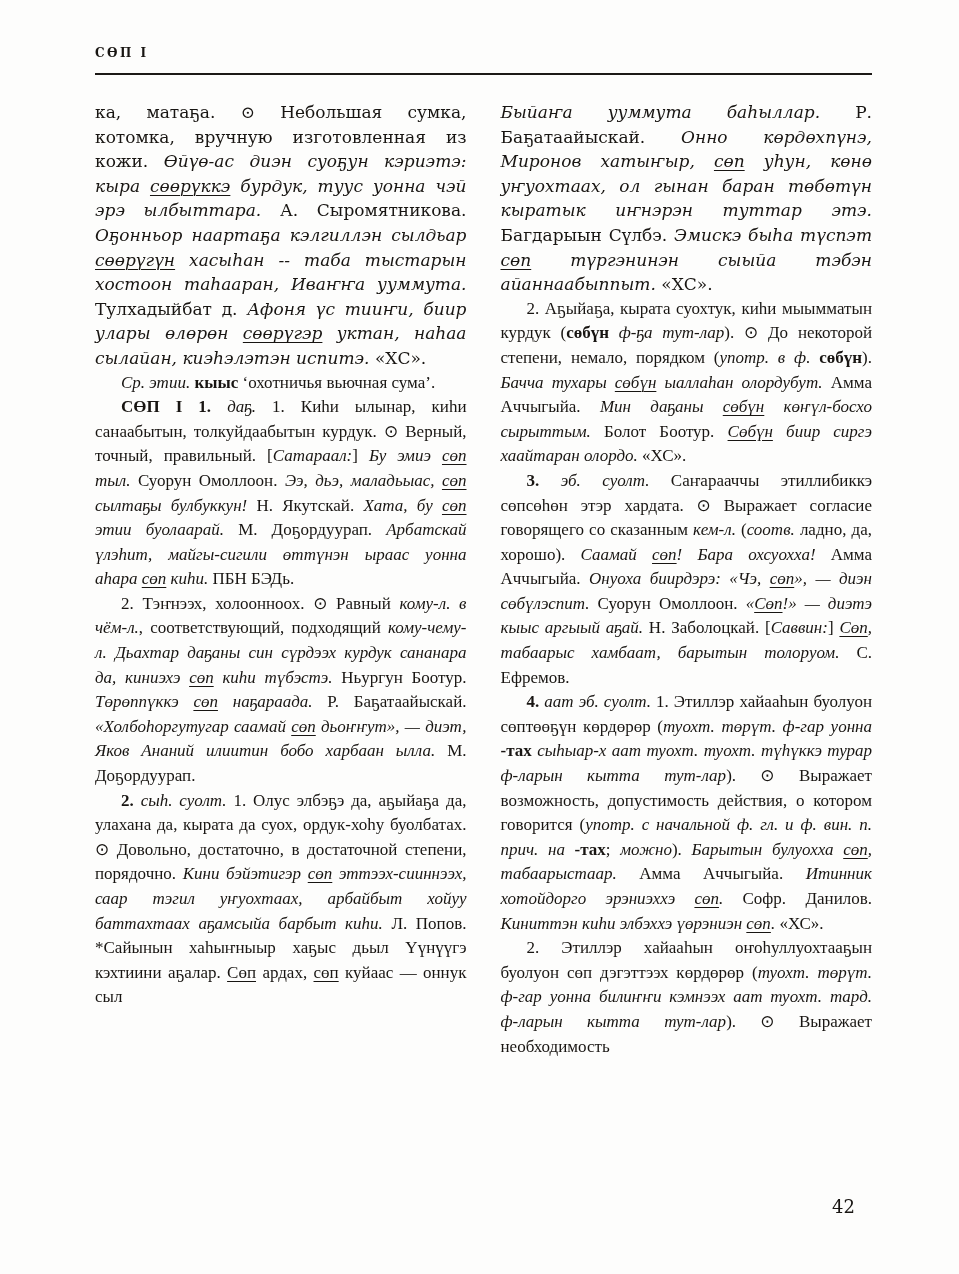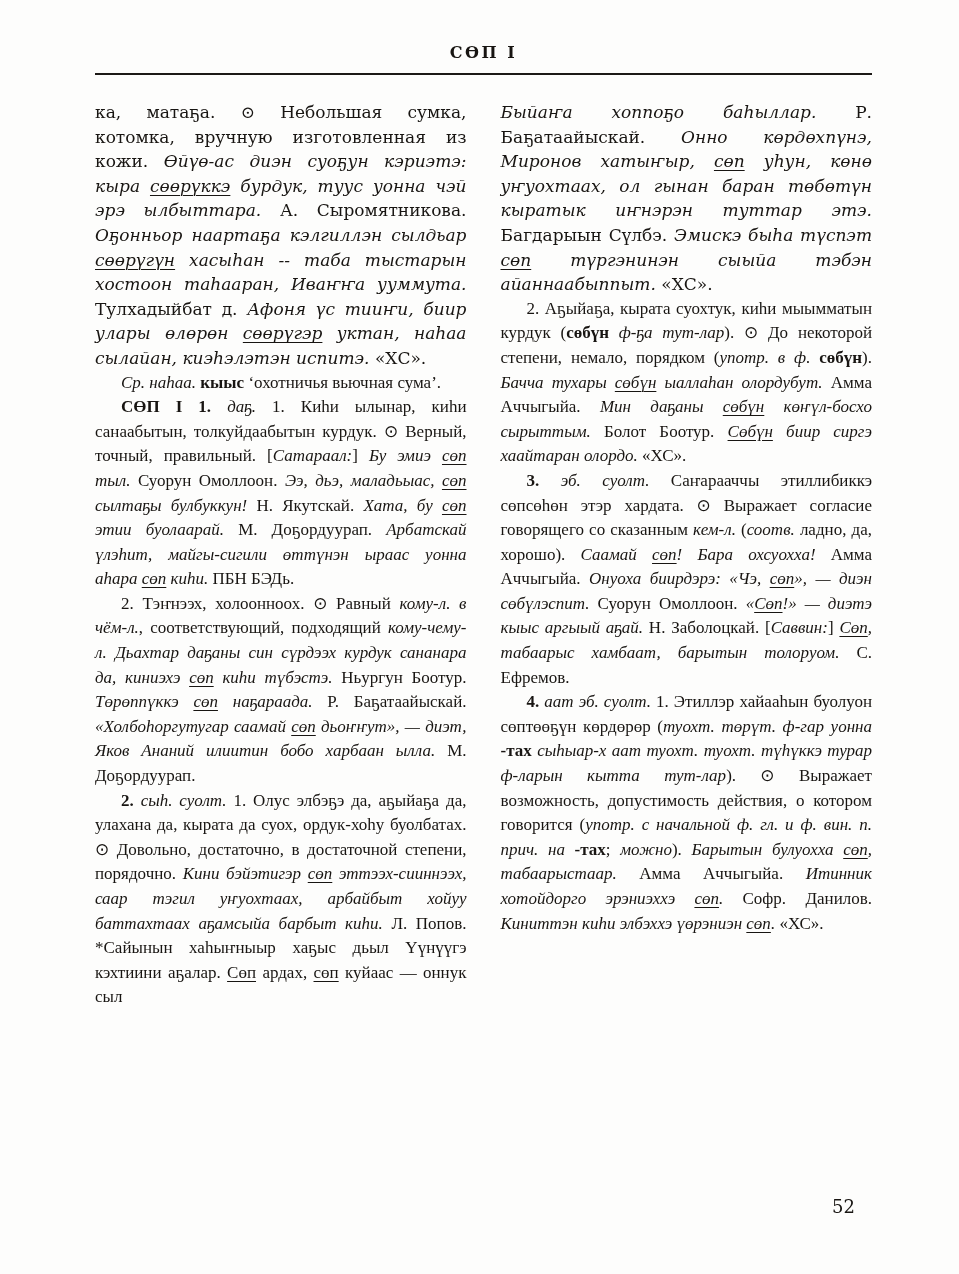"СӨП I" .running-head { font-size: 16px -> 12px; text-align: center -> left }
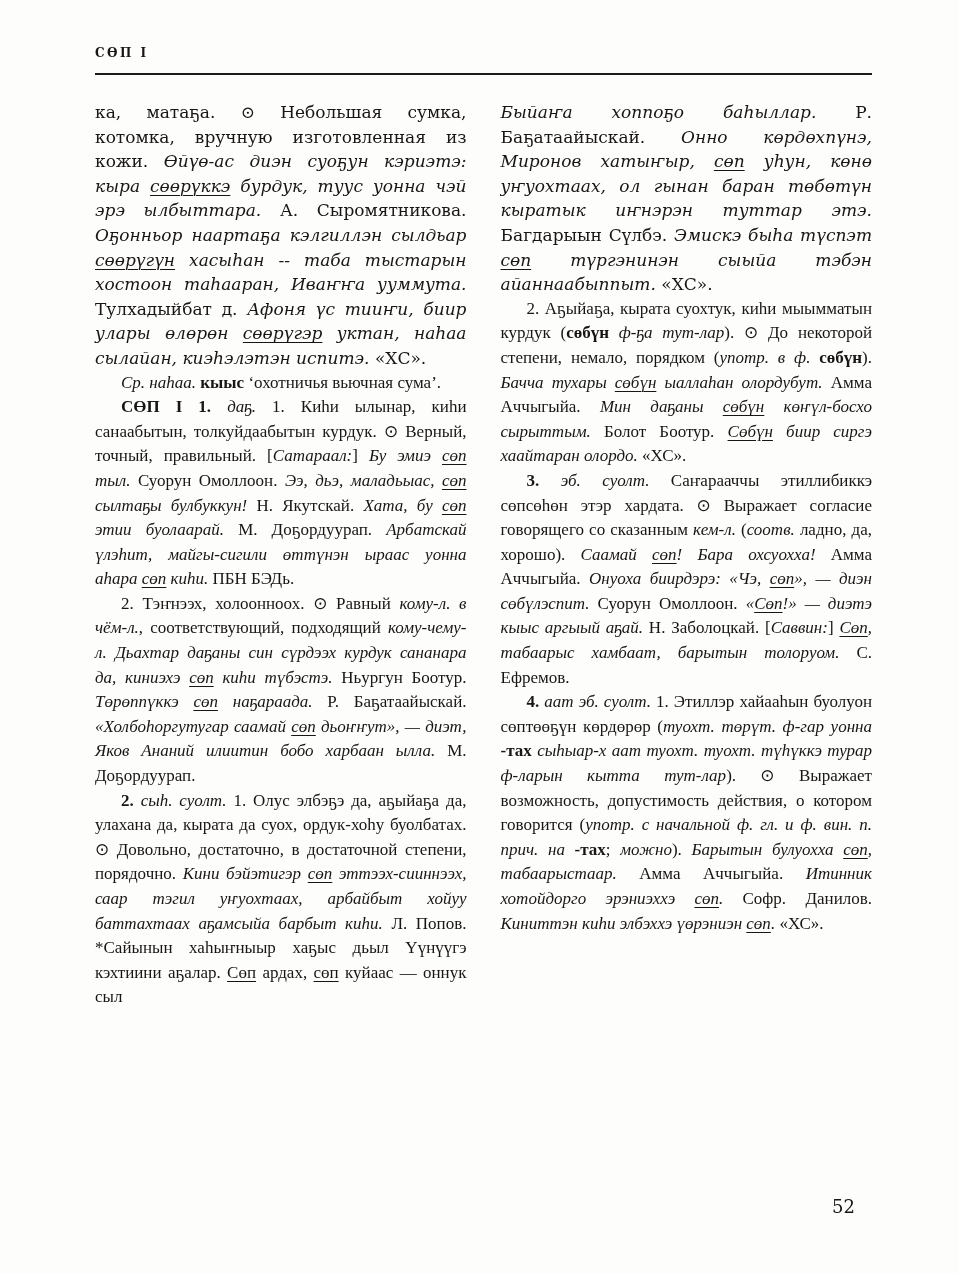"Быйаҥа хоппоҕо баһыллар." i { text: хоппоҕо -> ууммута }
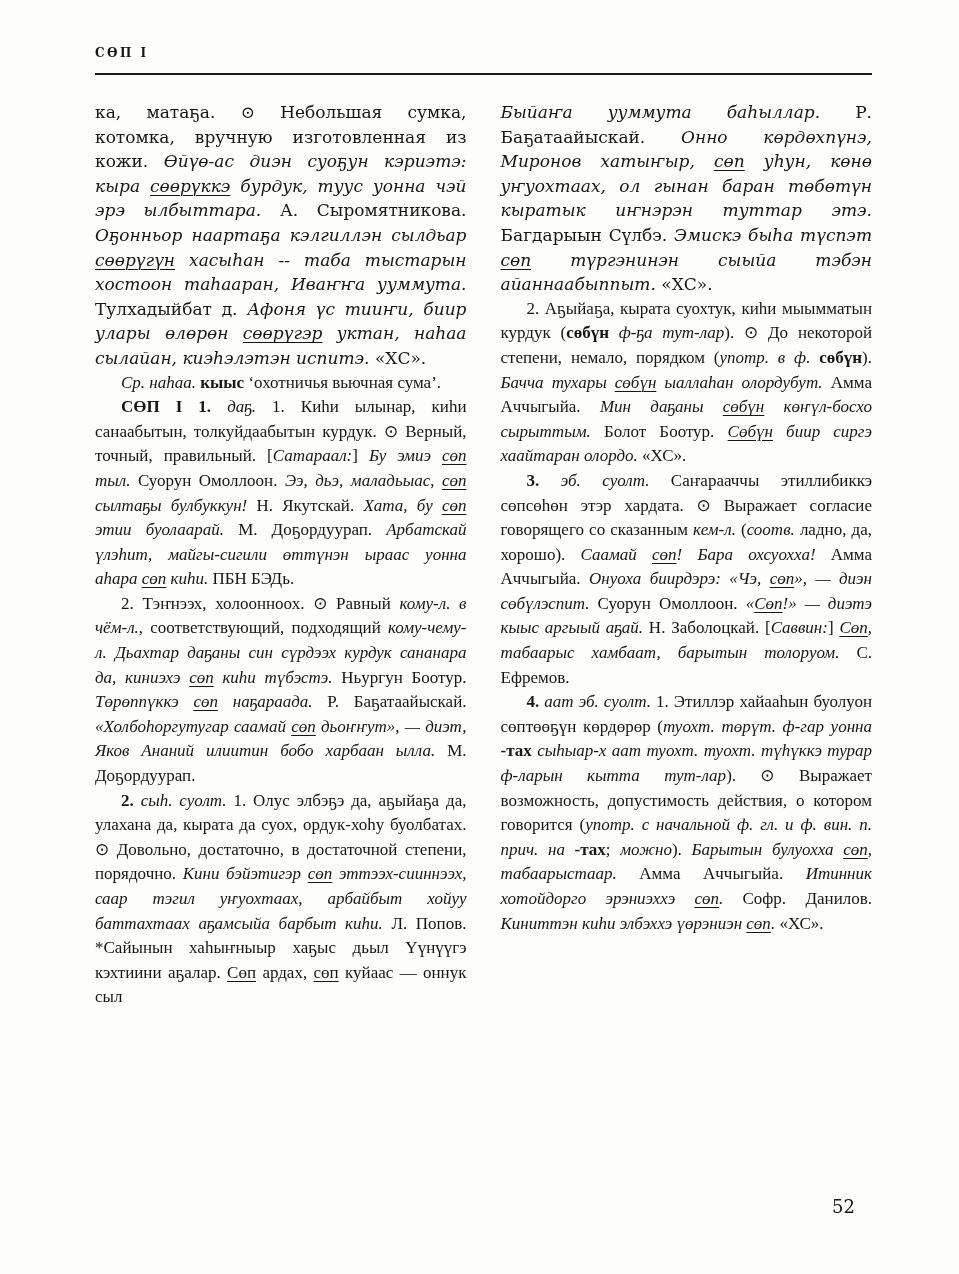"Ср. наһаа." i { text: наһаа -> этии }
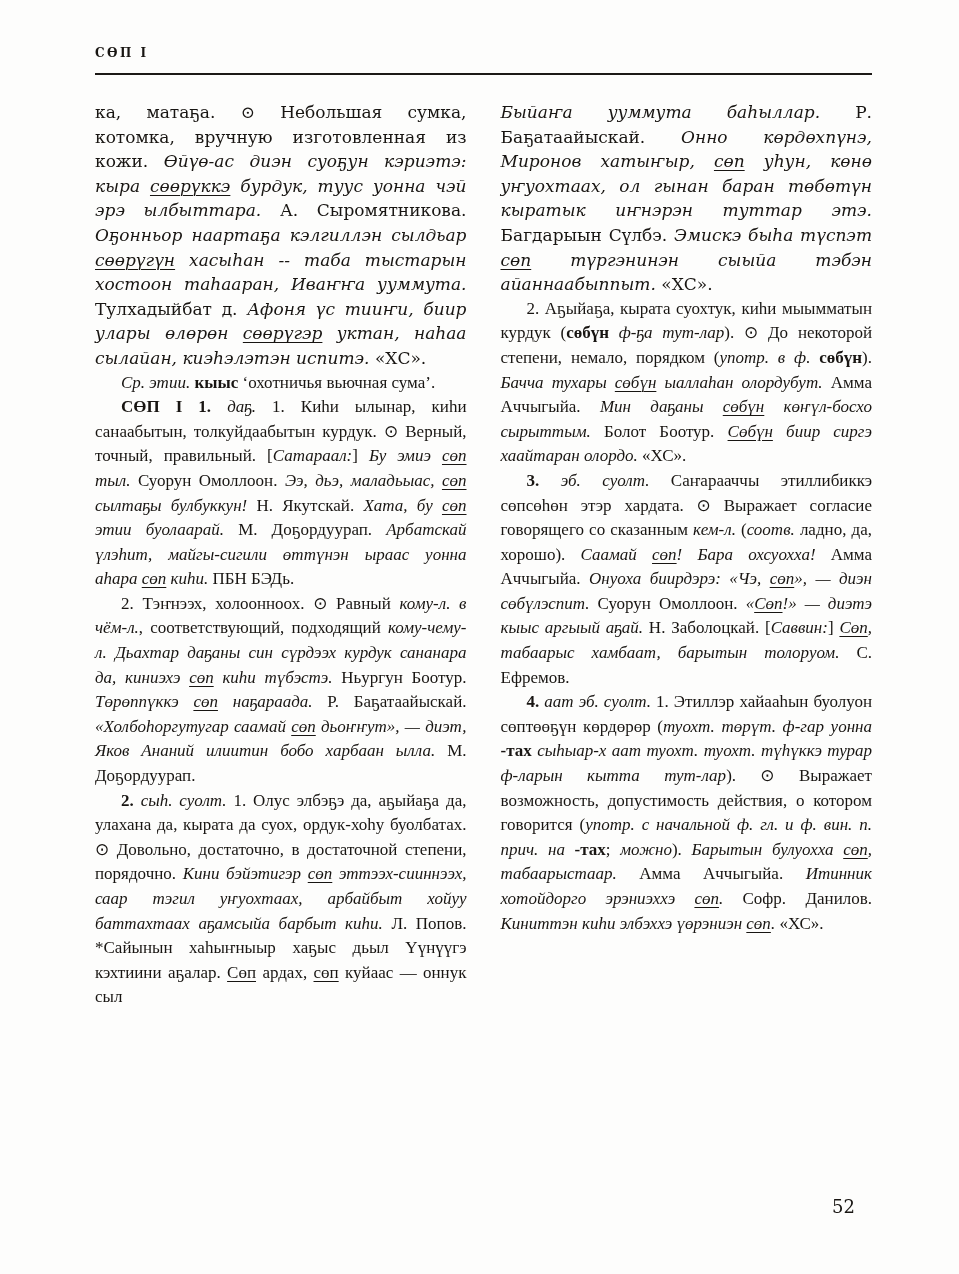"2. Этиллэр хайааһын оҥоһуллуохтааҕын" p.para { html: none -> <p>2. Этиллэр хайааһын оҥоһуллуохтааҕын буолуон сөп дэгэттээх көрдөрөр (<i>туохт. төрүт. ф-гар уонна билиҥҥи кэмнээх аат туохт. тард. ф-ларын кытта тут-лар</i>). ⊙ Выражает необходимость</p> }
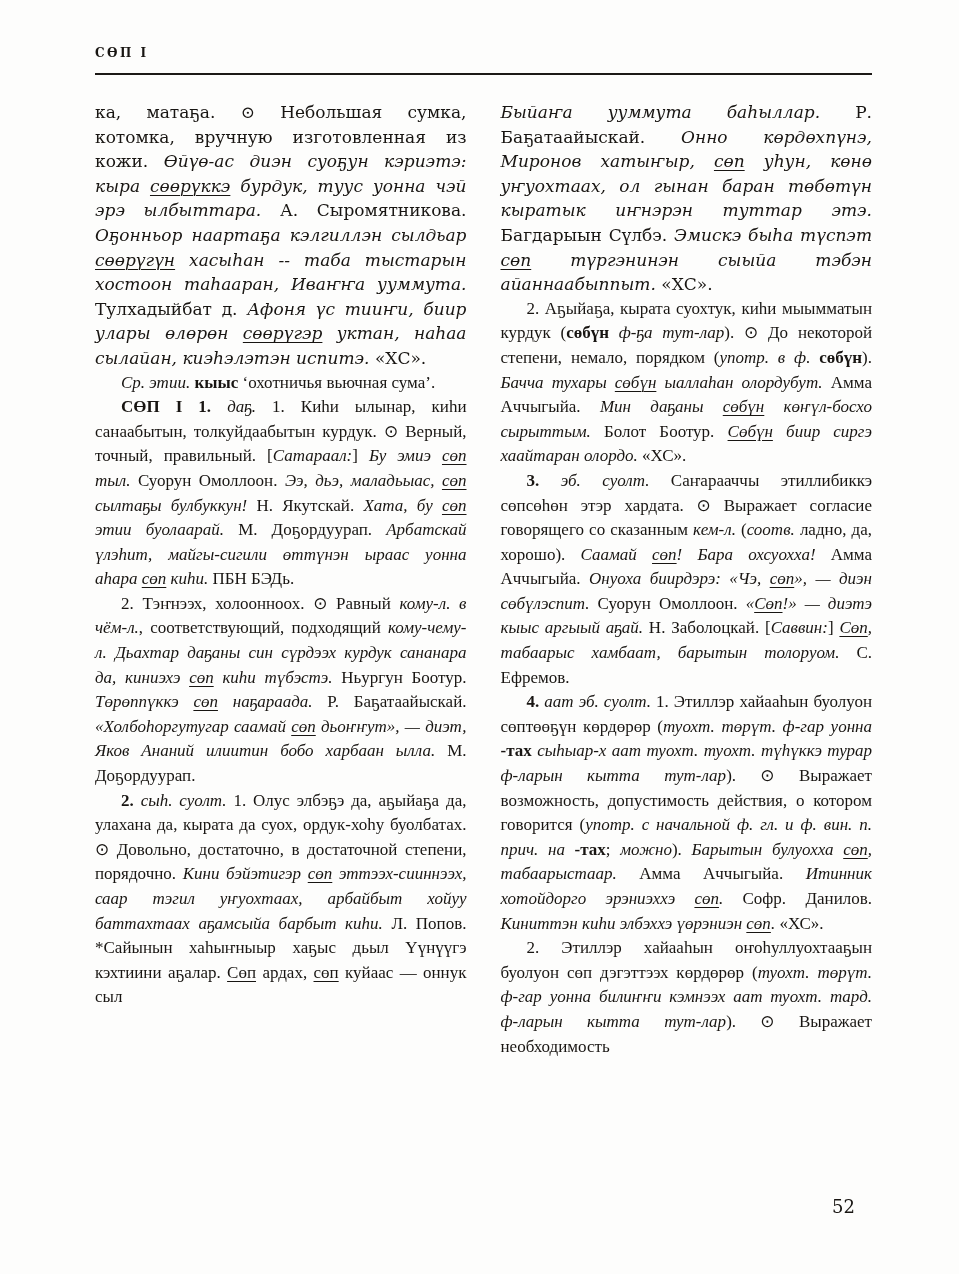"52" div.page-number { text: 52 -> 42 }
